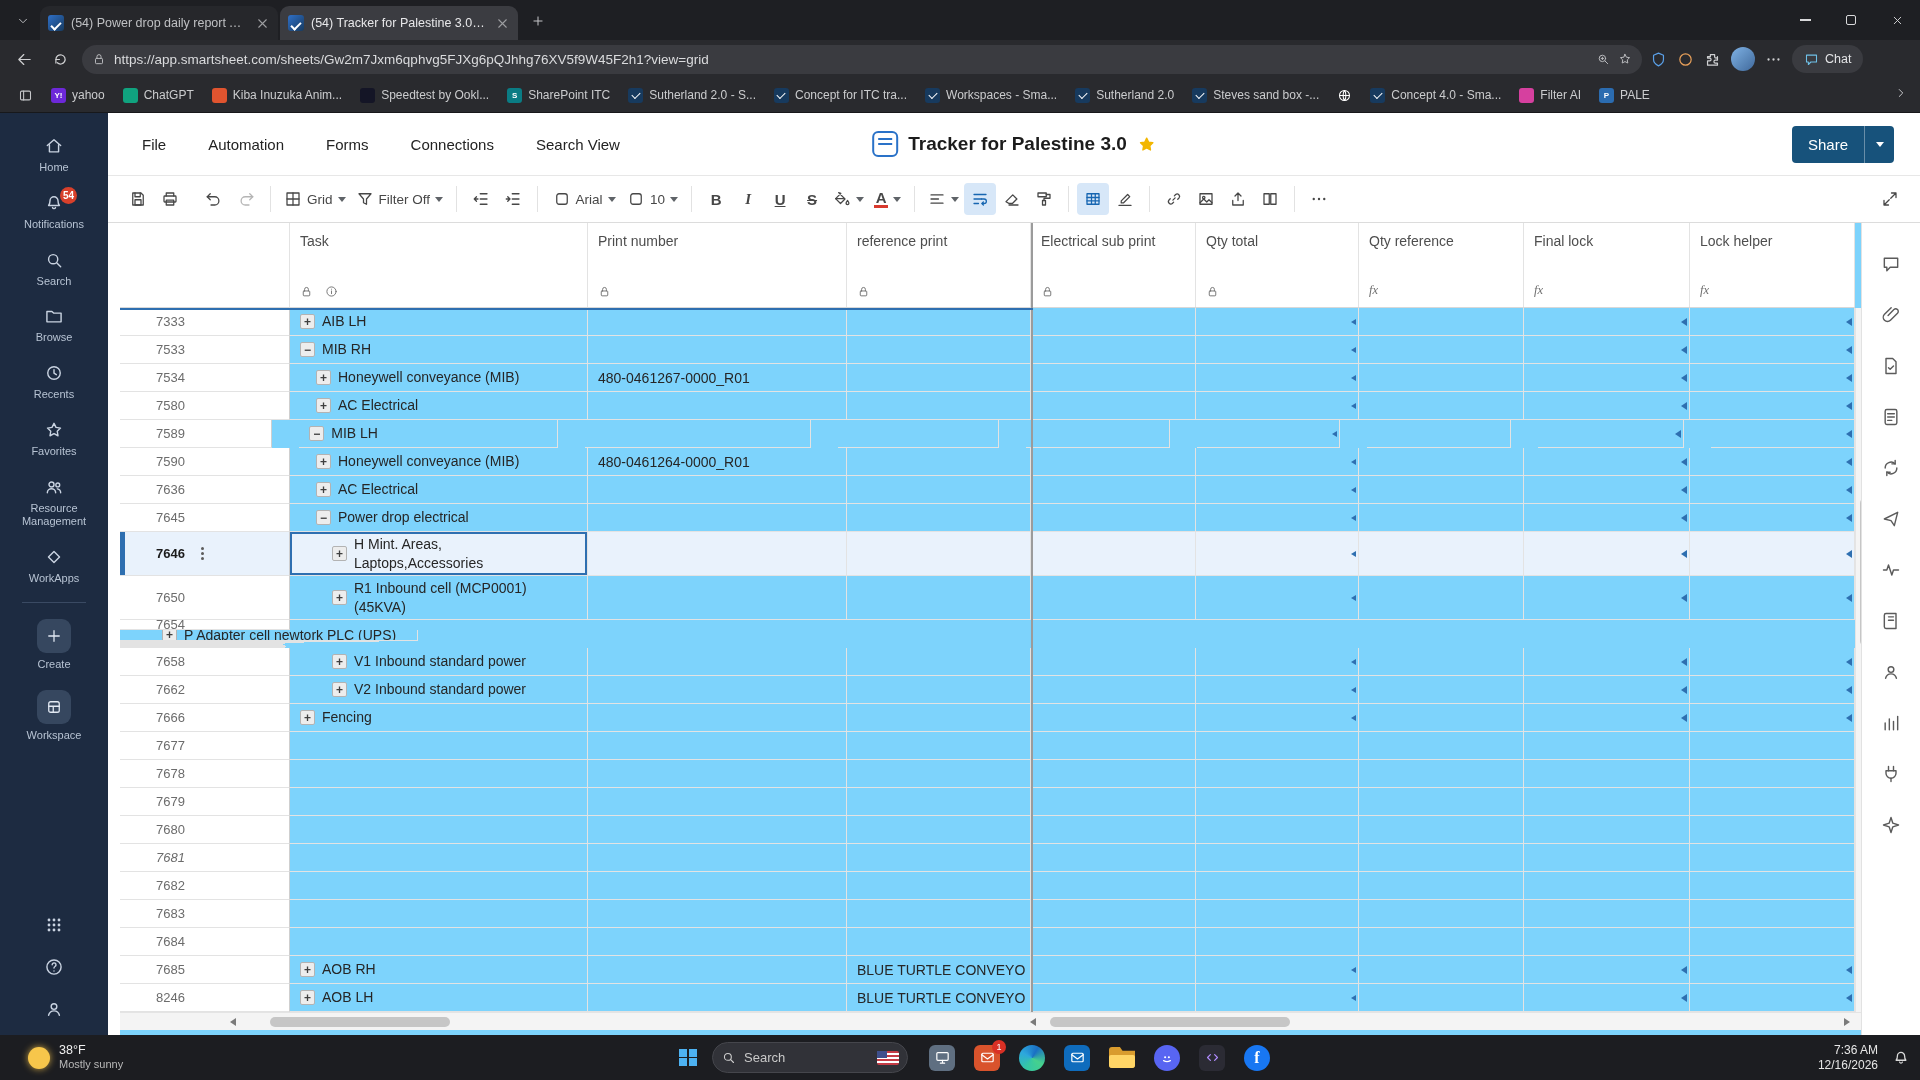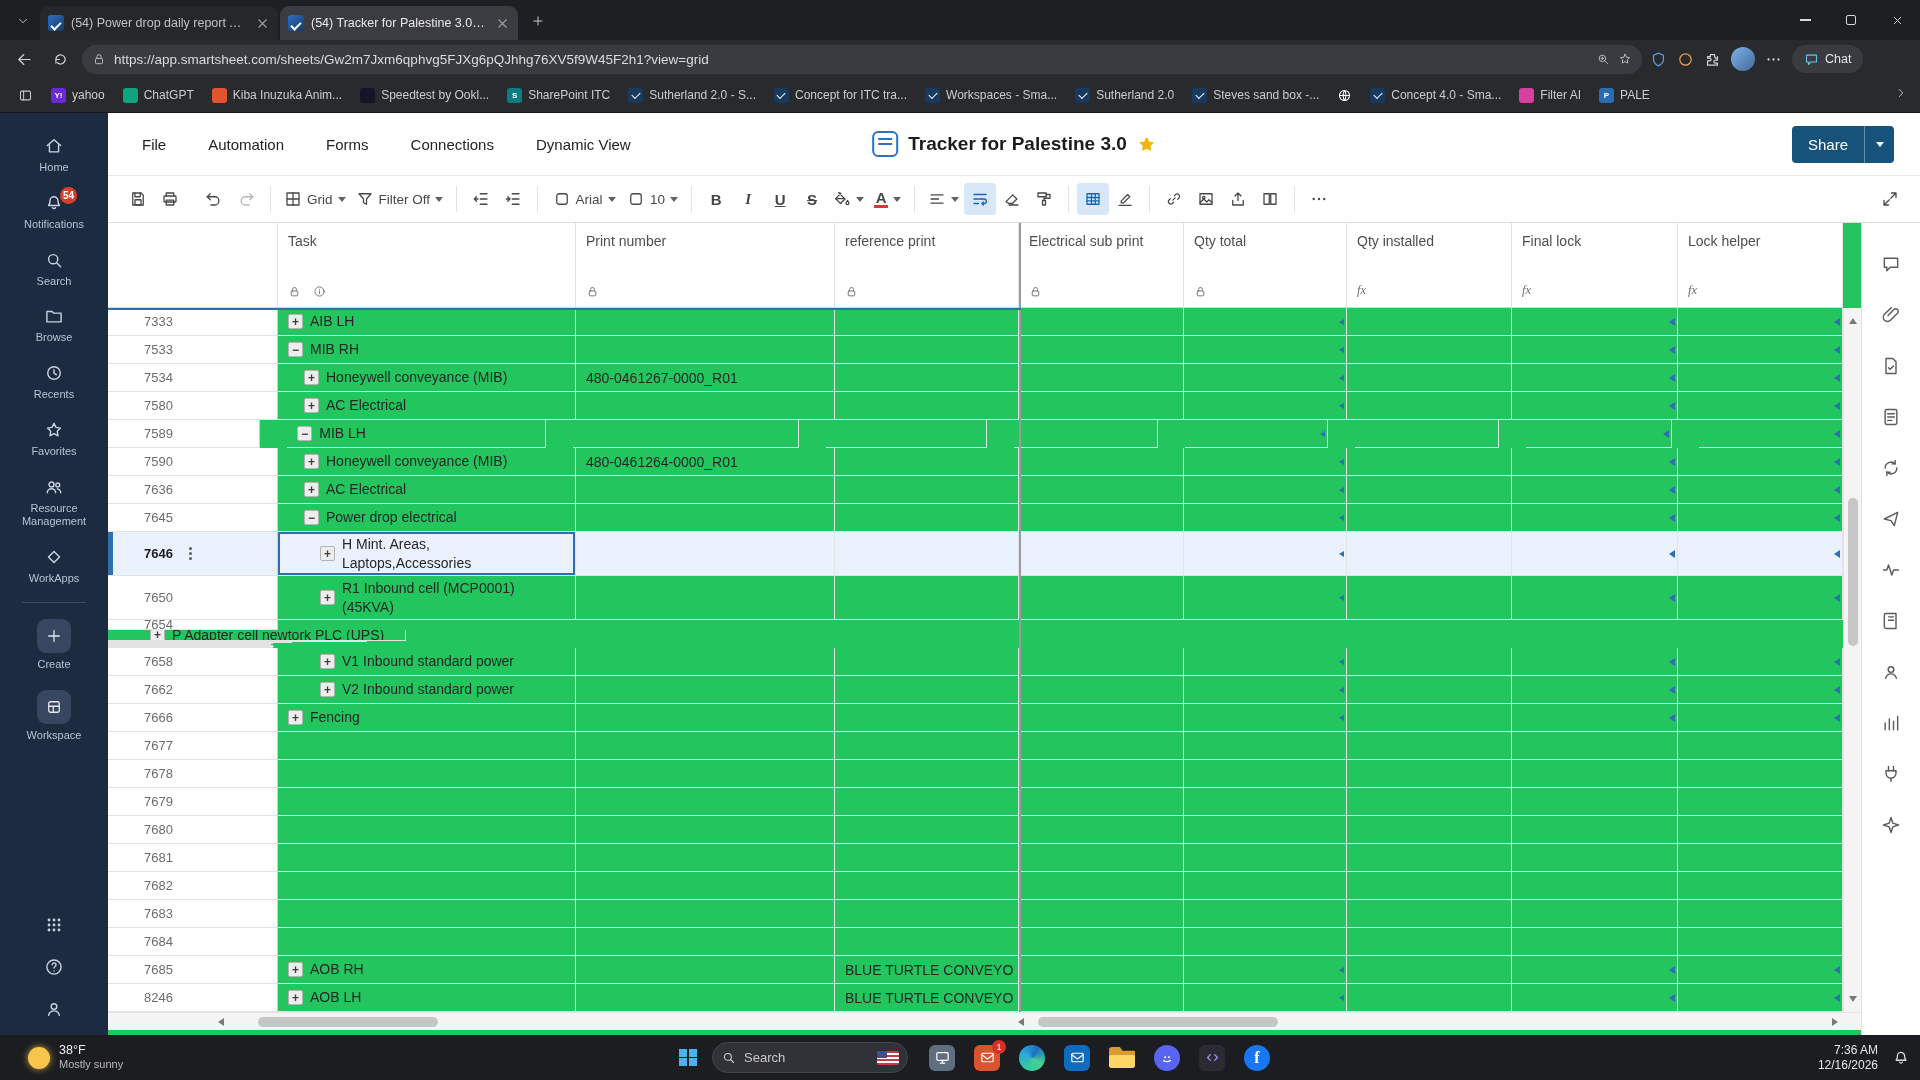"Dynamic View" span { text: Dynamic -> Search }
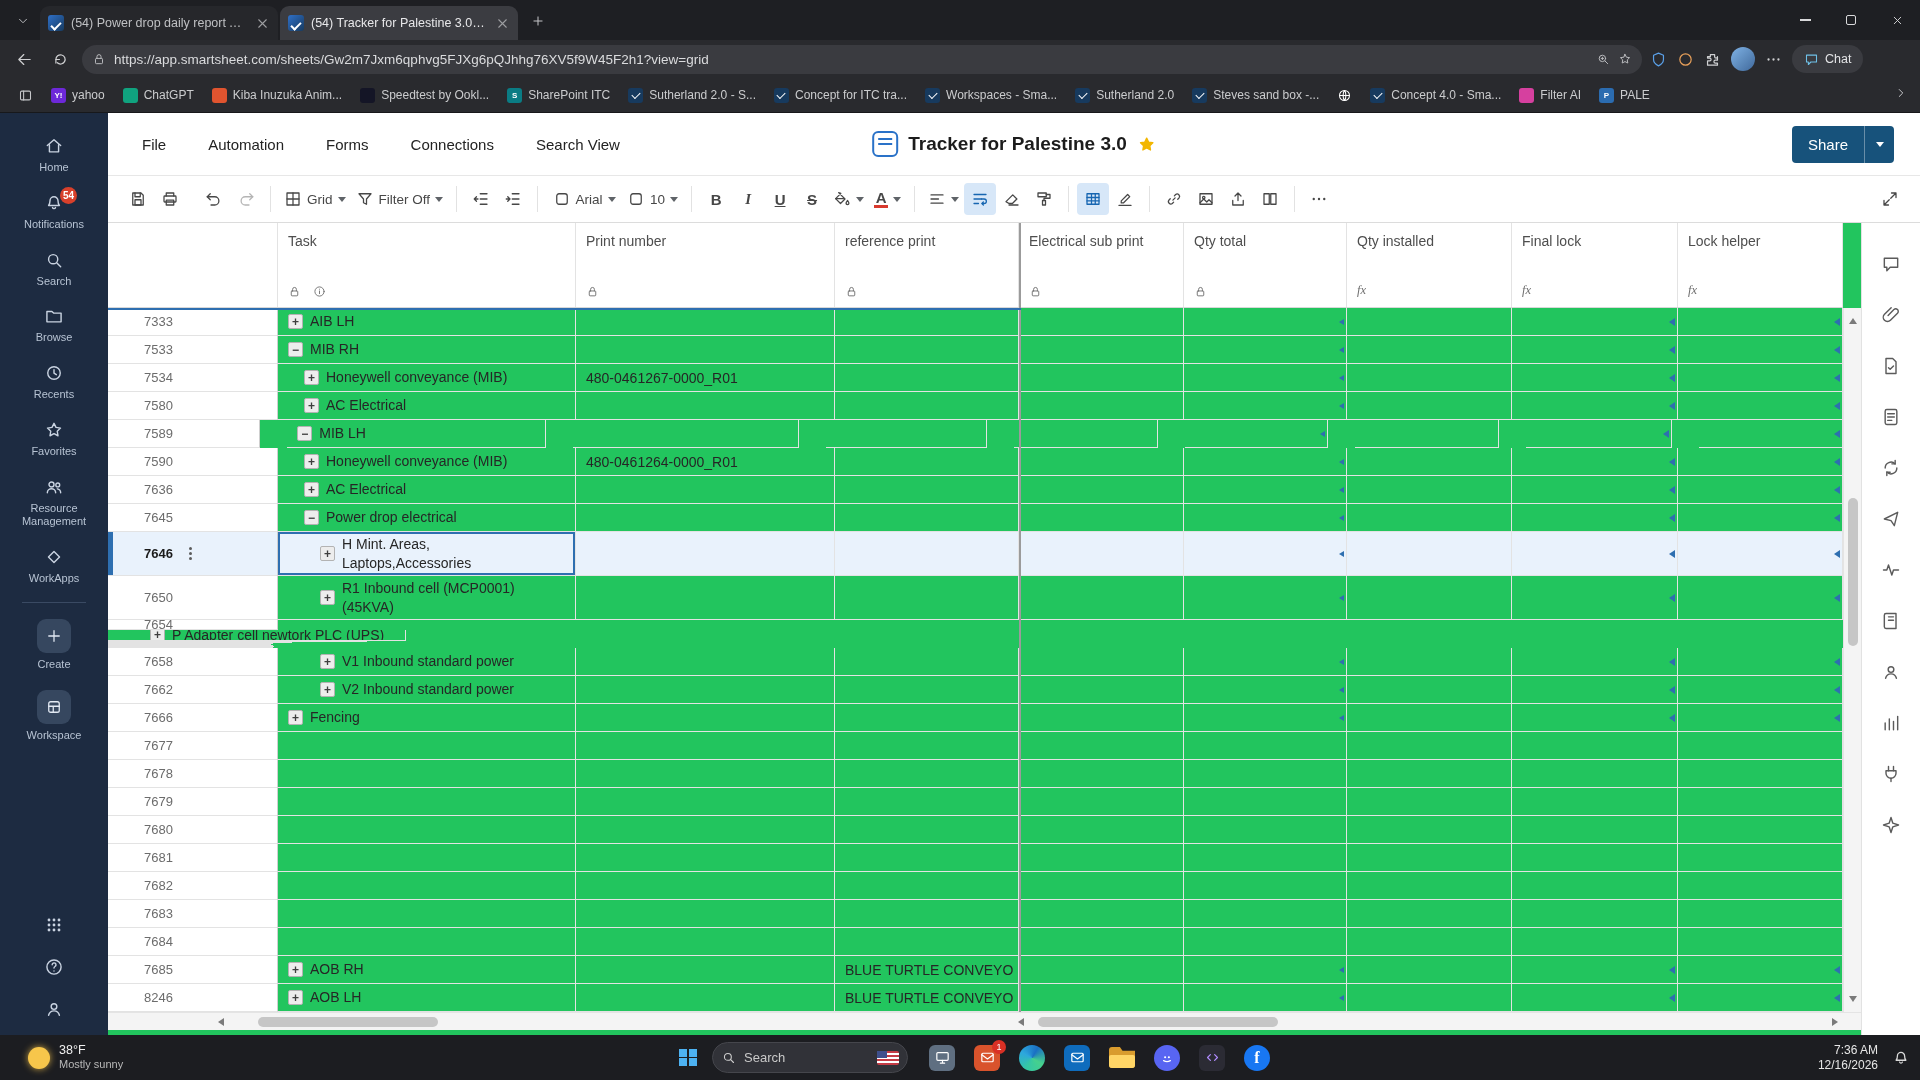"Task" .gridzone { background: #22c55e -> #7dd3fc; left: 108px -> 120px }
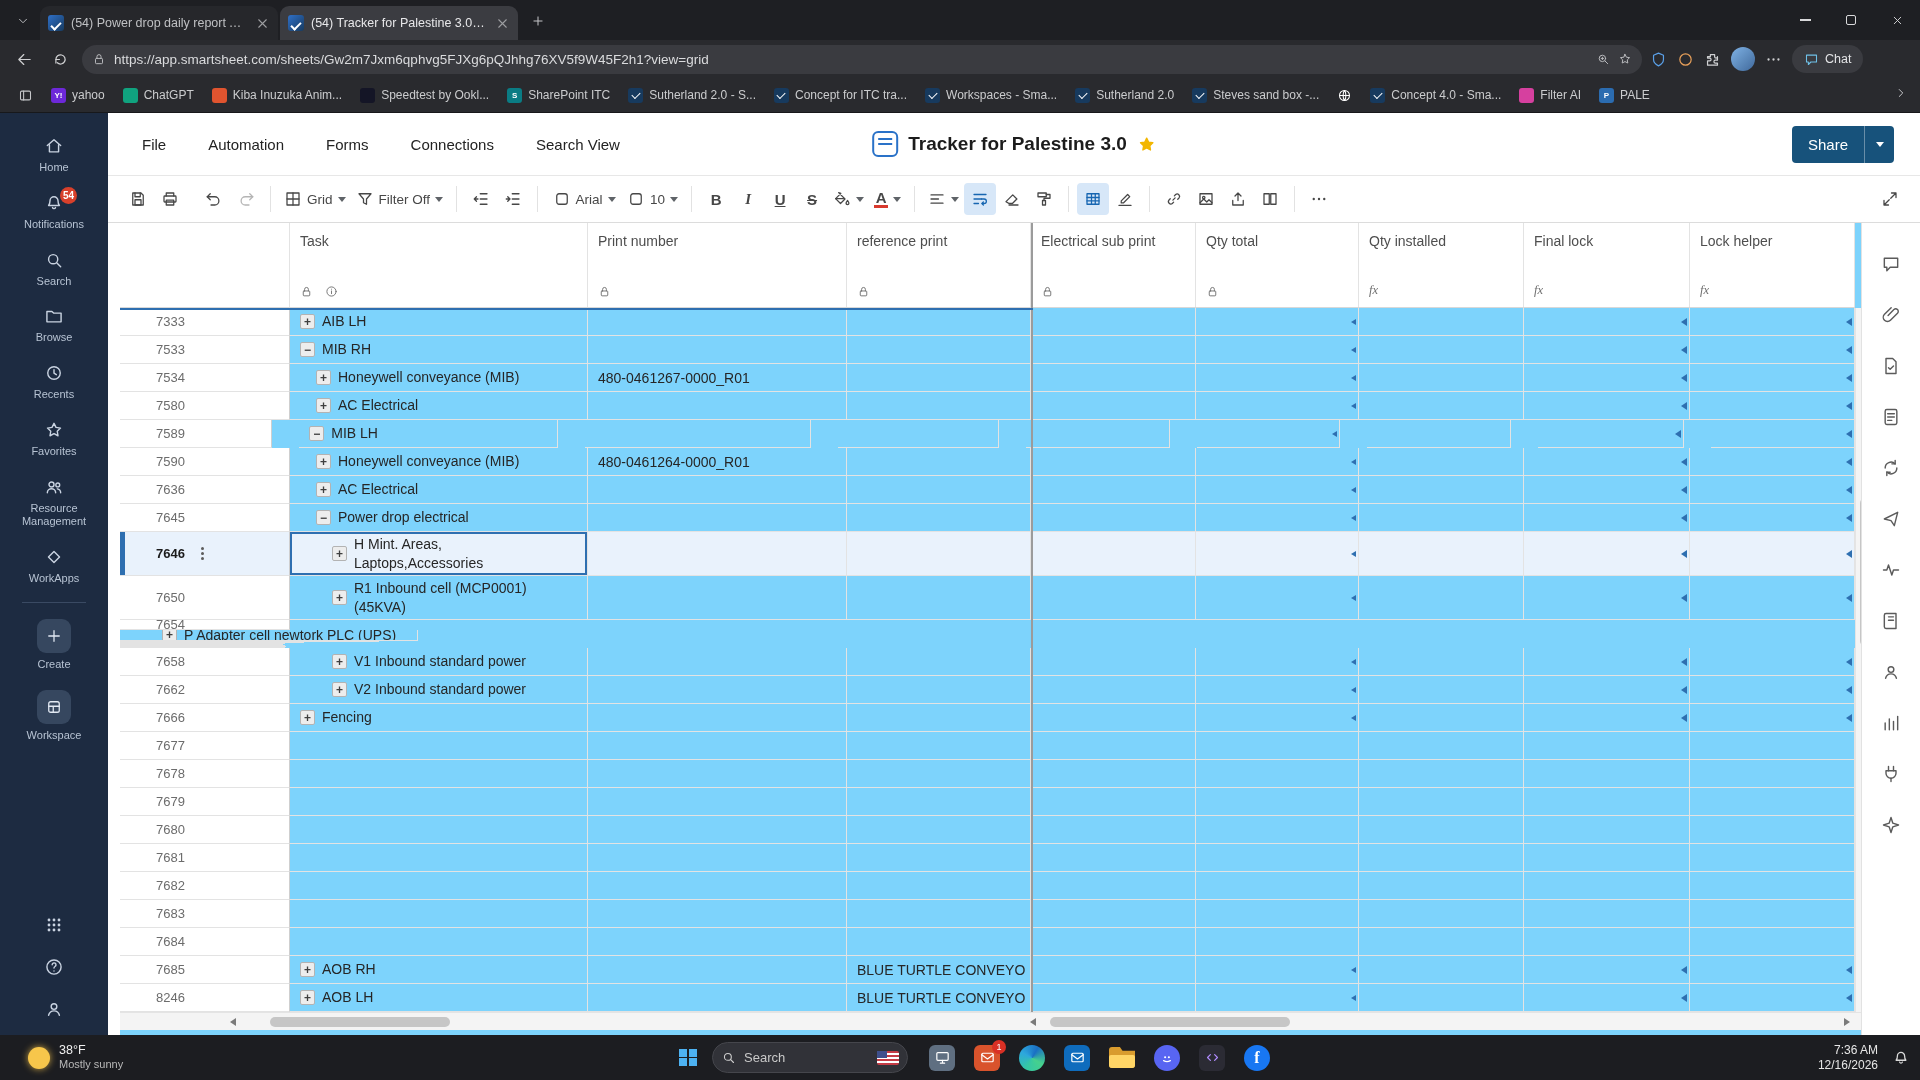"Qty installed" span { text: installed -> reference }
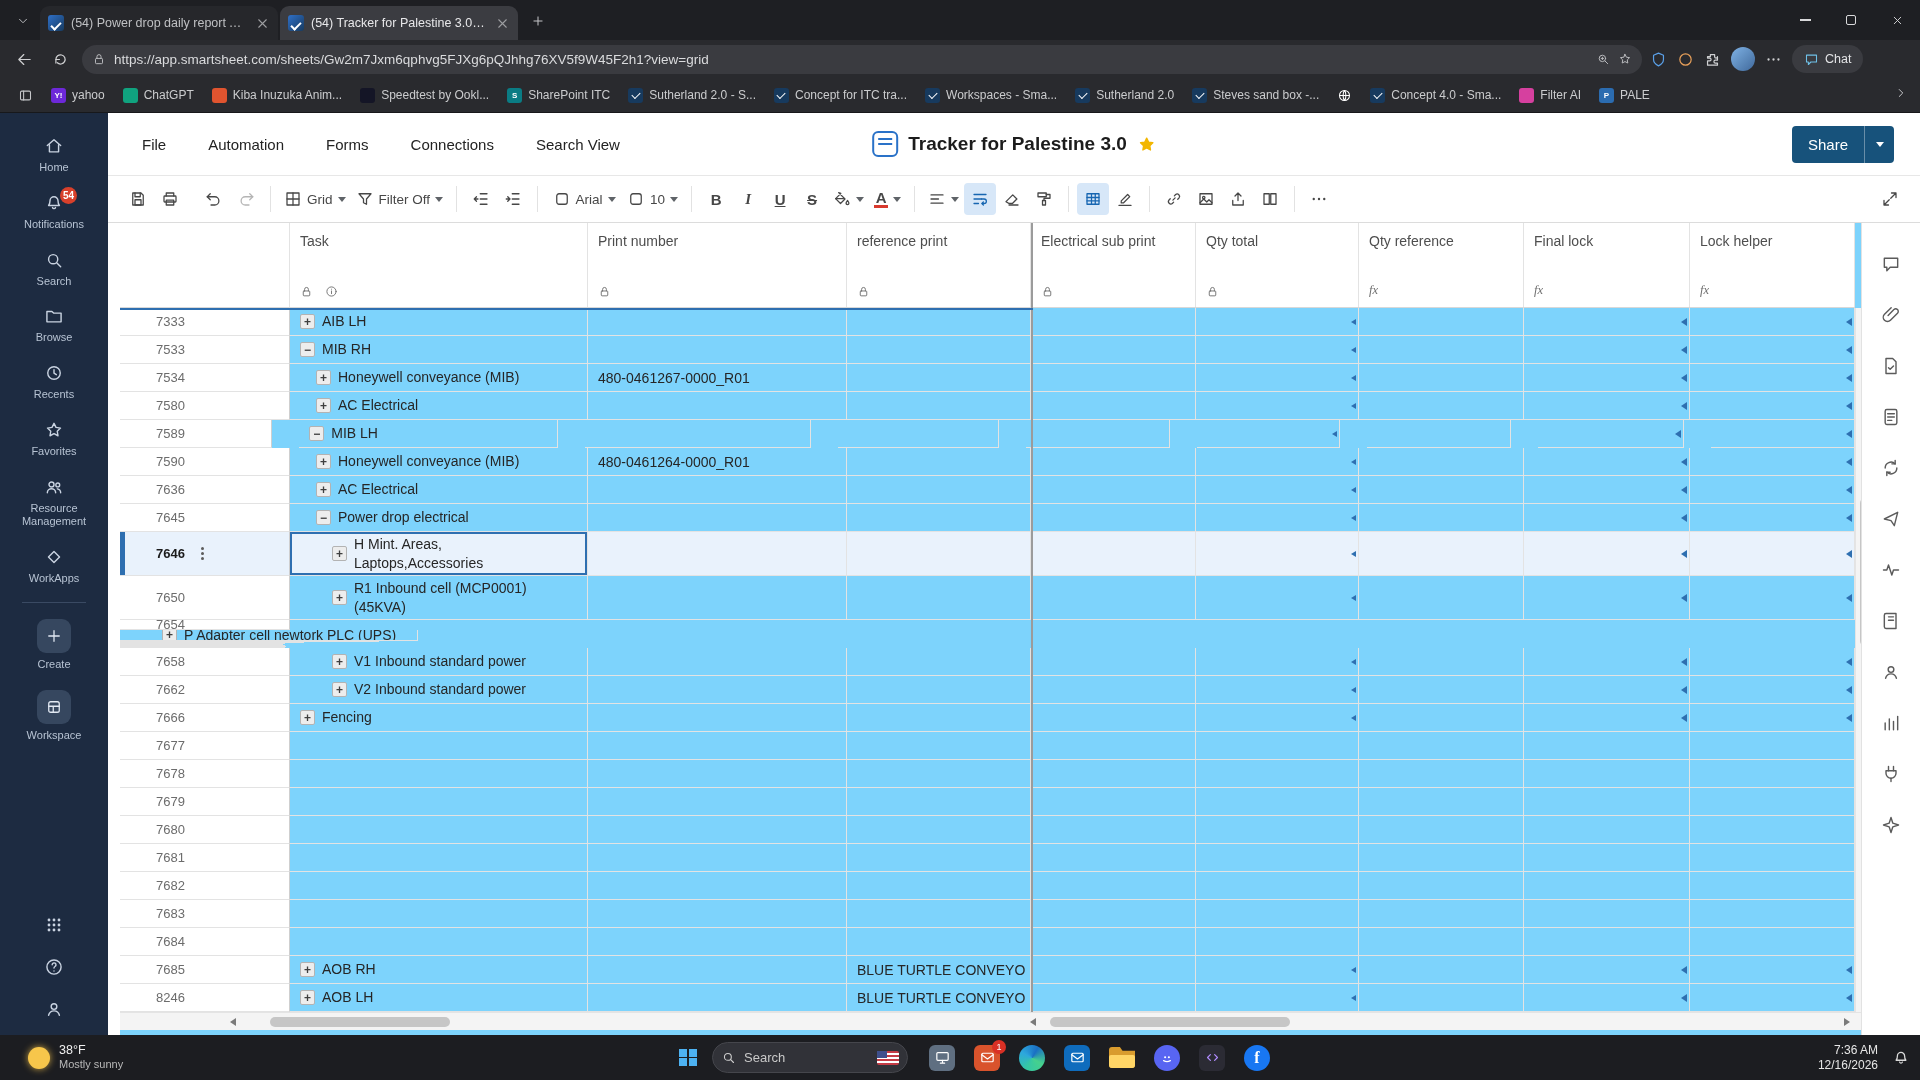"7681" div.grow { font-style: none -> italic }
